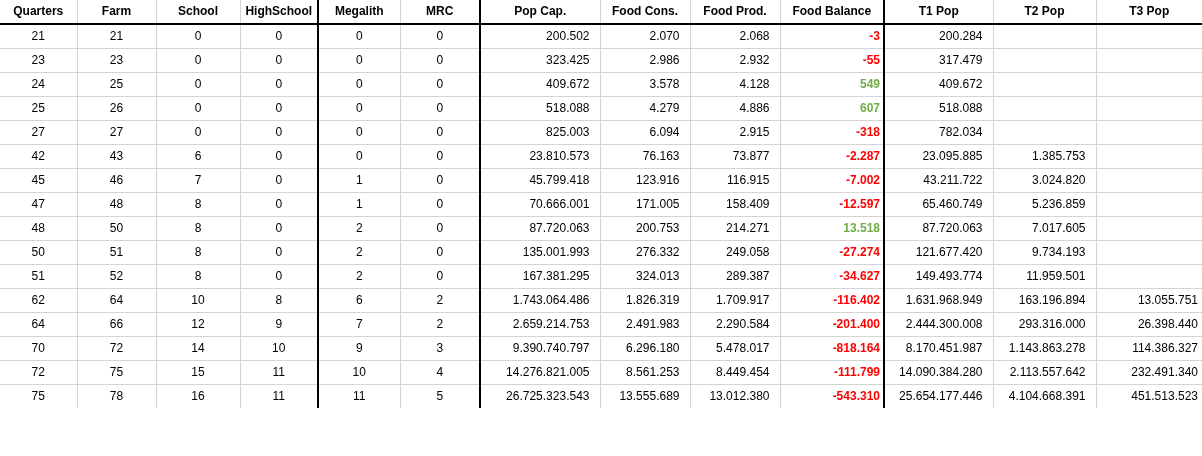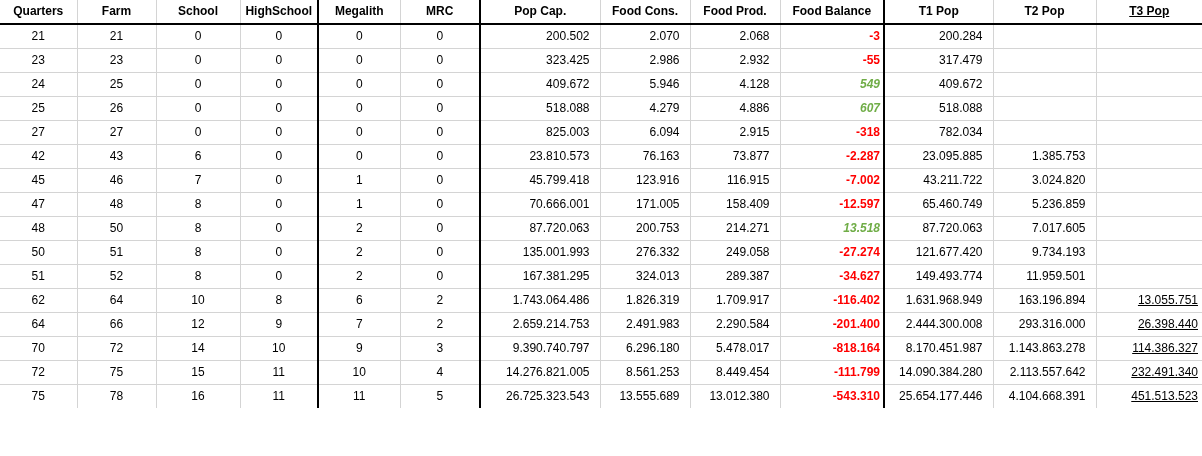"T3 Pop" th:last-child, td:last-child { text-decoration: underline -> none }
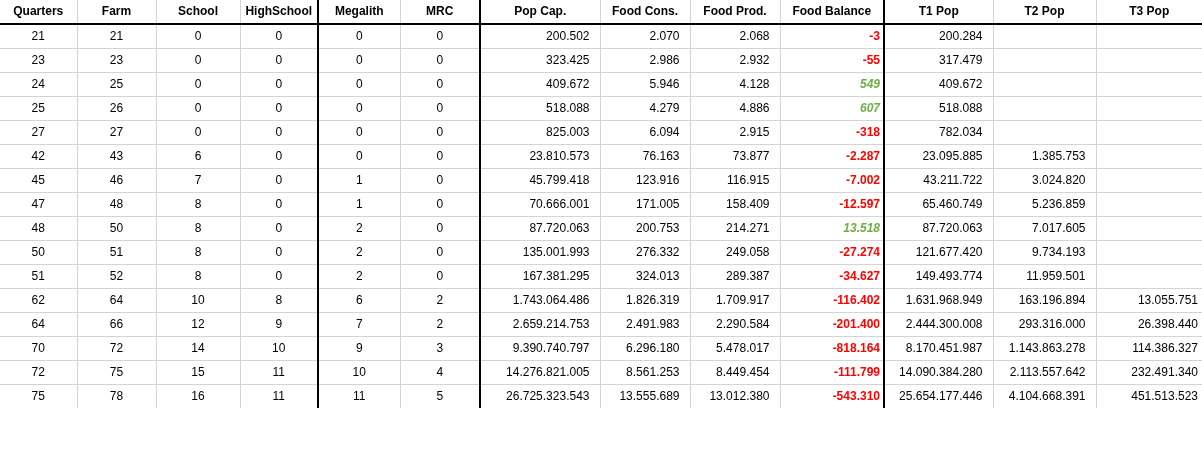"5.946" td.right { text: 5.946 -> 3.578 }
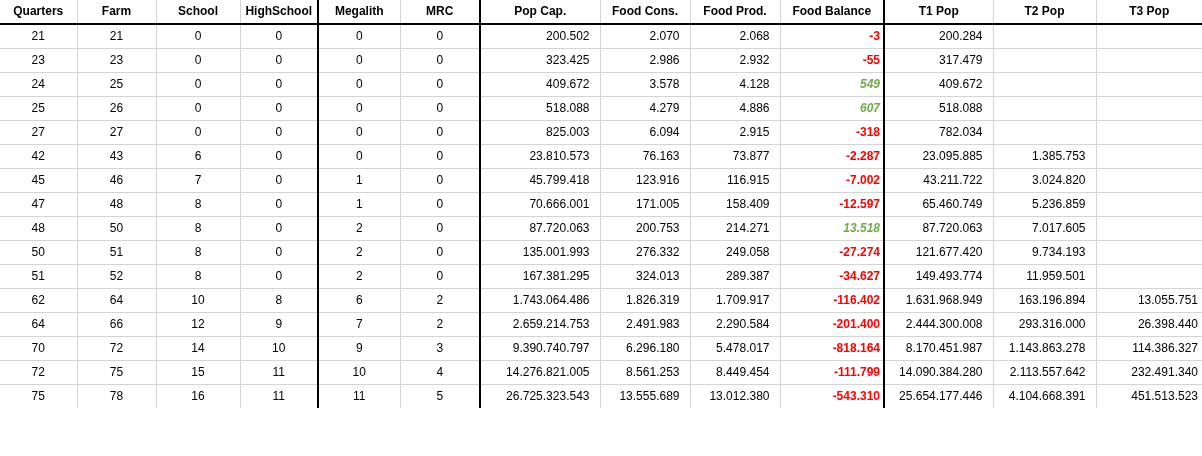"549" td.pos { font-style: italic -> none }
